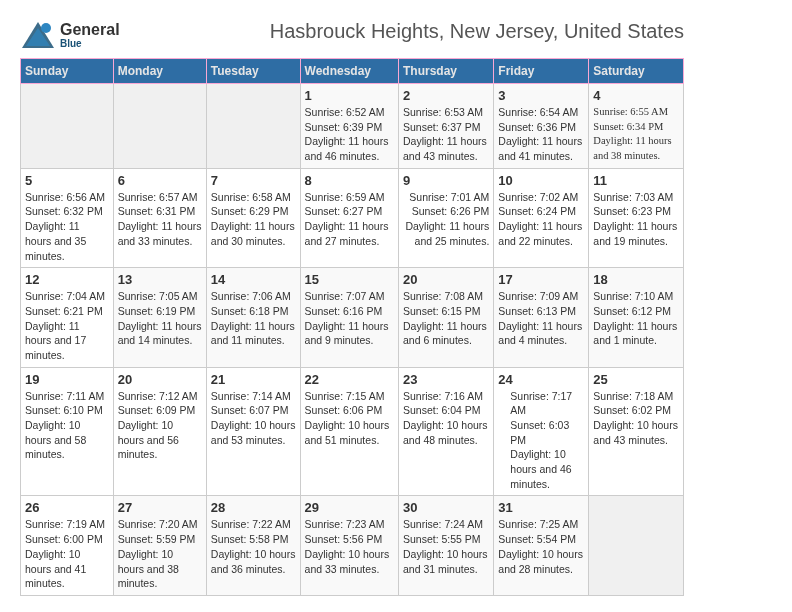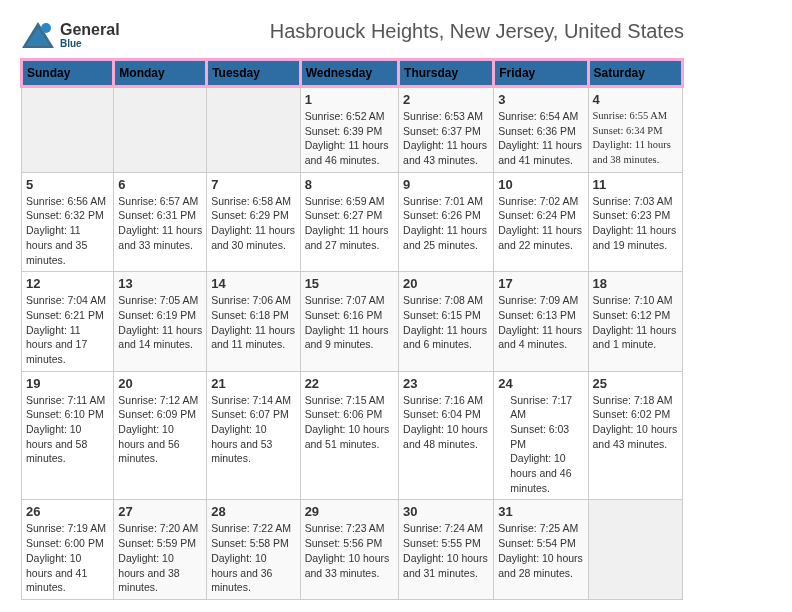"Sunday" .calendar thead tr th { border: 3px solid #f9a8d4 -> 1px solid #f9a8d4; color: #000000 -> #e5e5e5 }
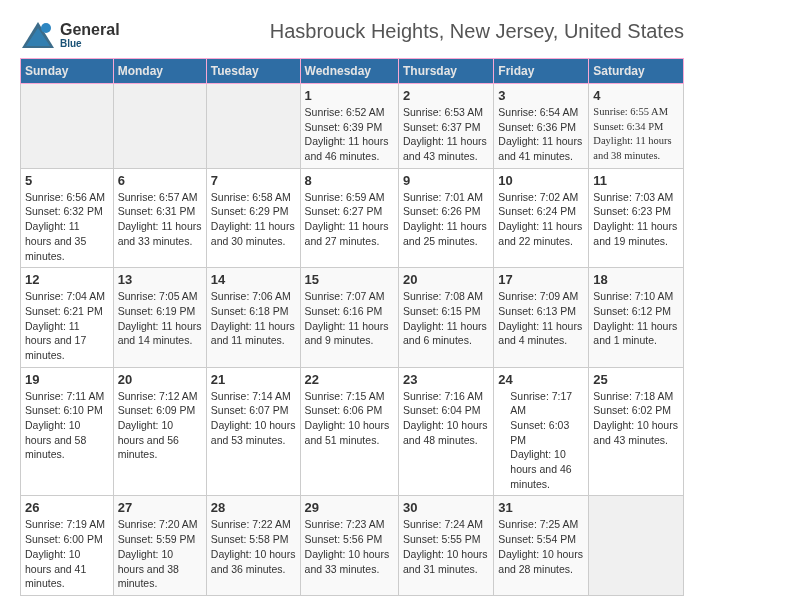"Sunrise: 7:01 AM" div.day-info { text-align: none -> right }
